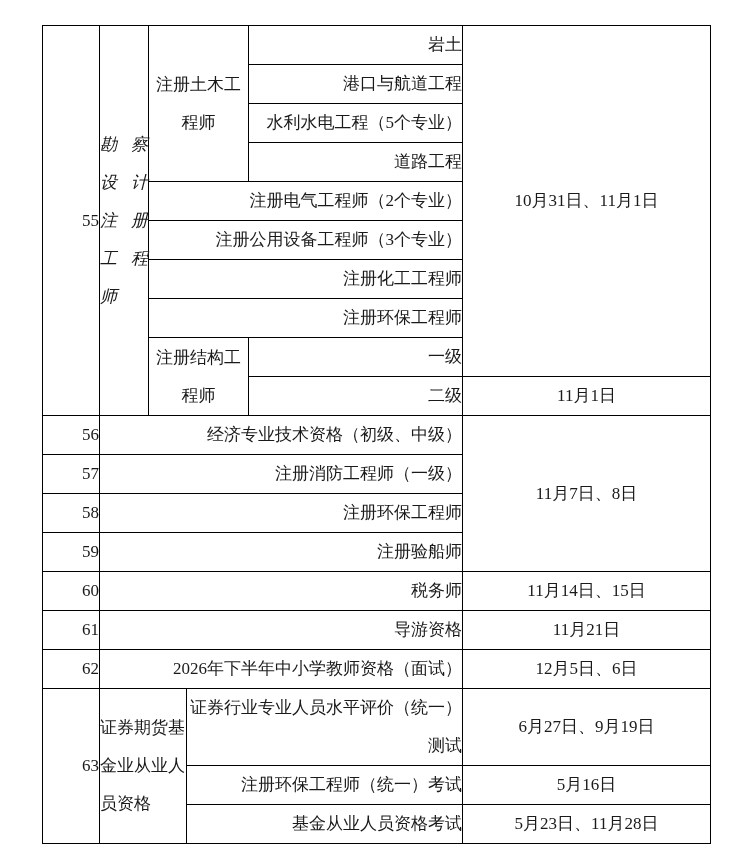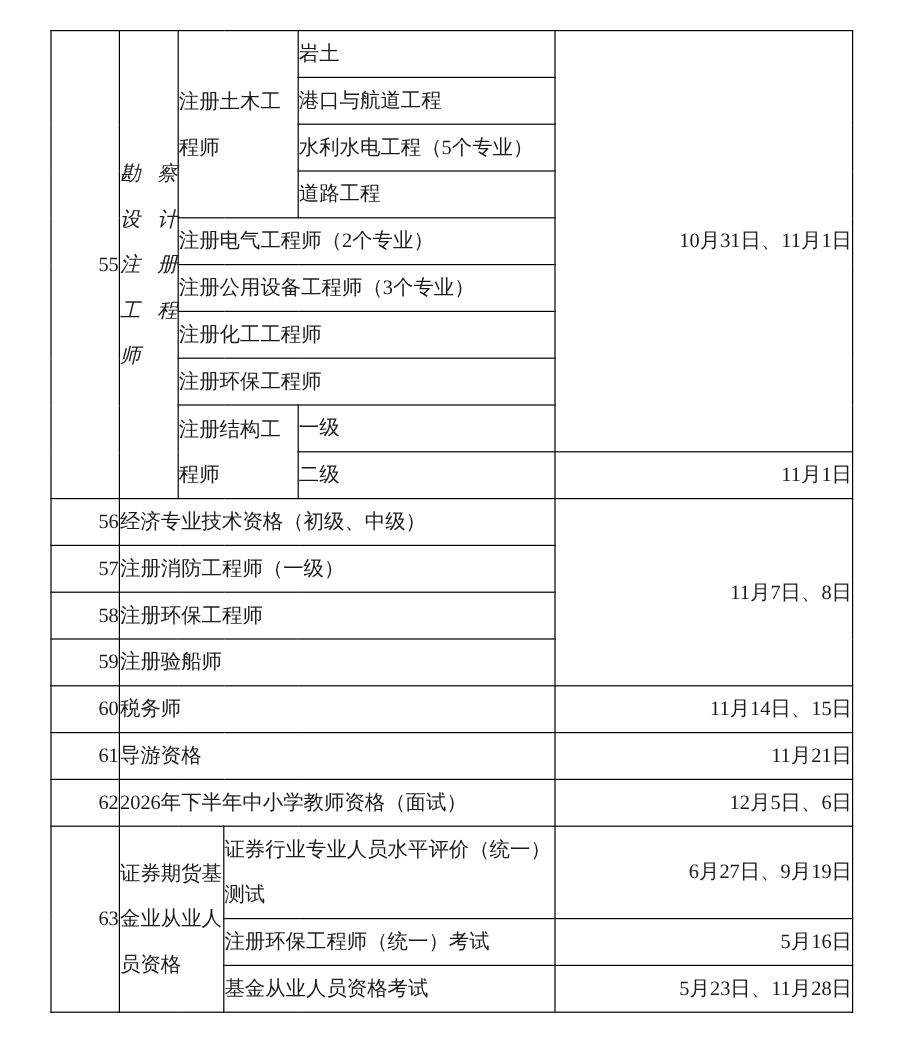"岩土" td.item { text-align: left -> right }
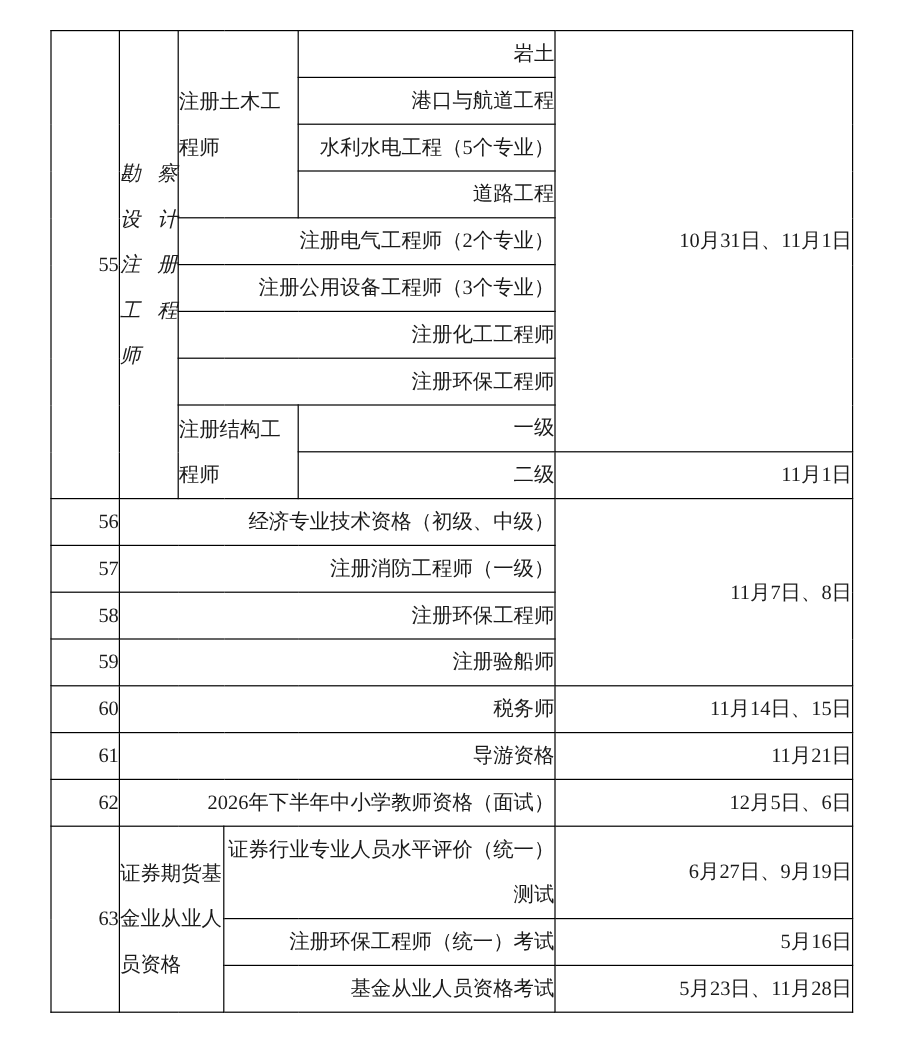"注册土木工程师" td.subcat { text-align: left -> center }
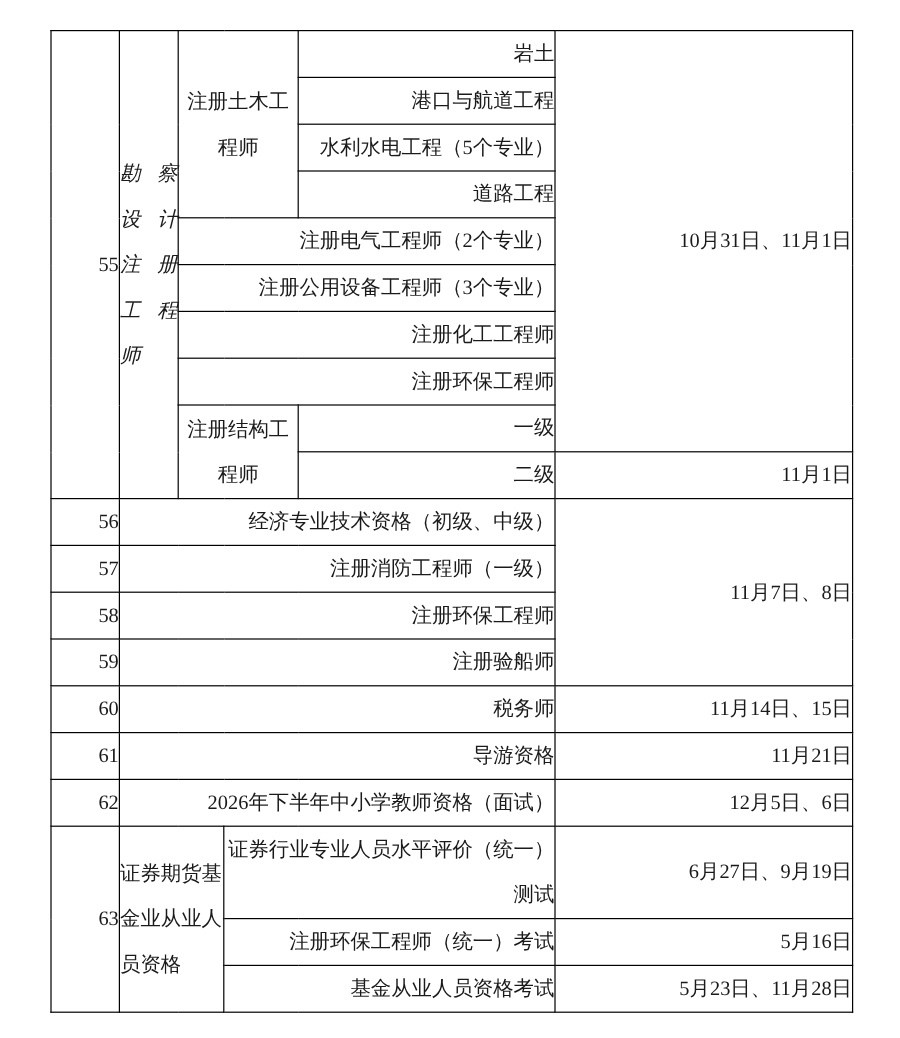"10月31日、11月1日" td.date { text-align: right -> center }
